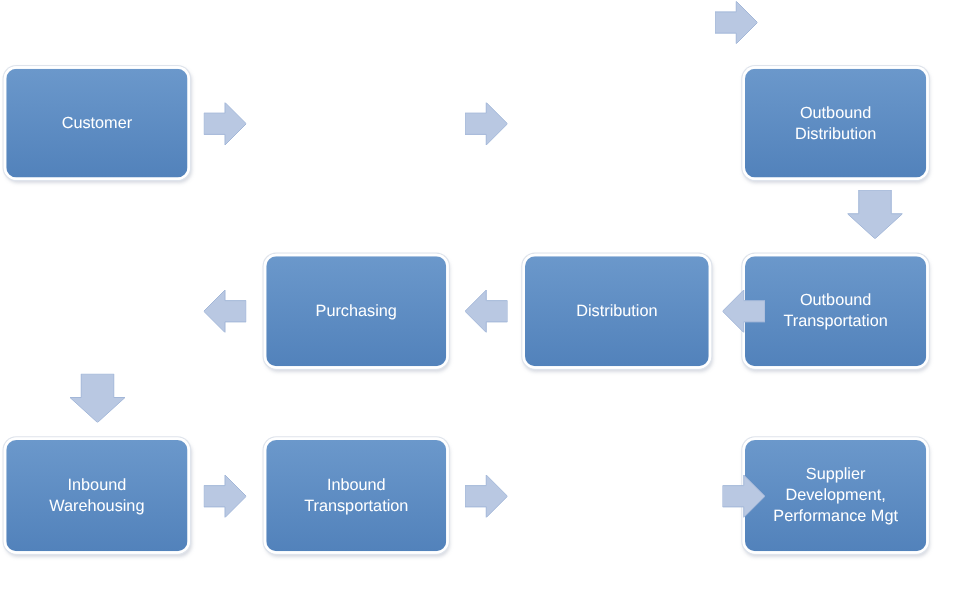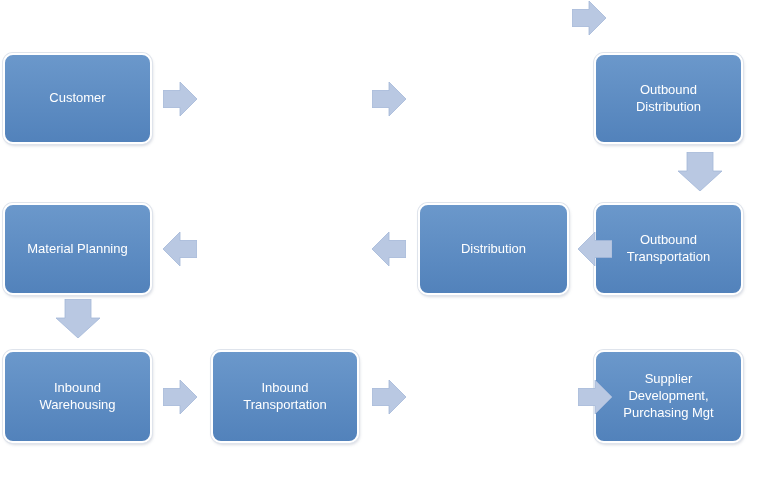"Material Planning" div.node { html: <div>Material Planning</div> -> none }
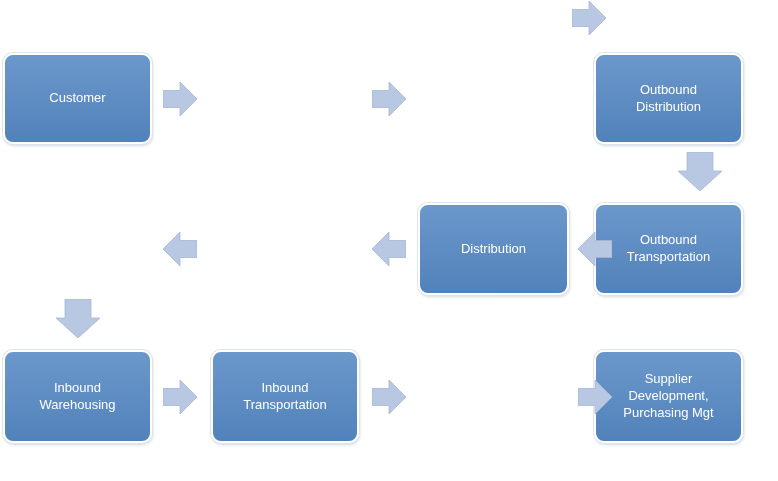"Purchasing" div.node { html: none -> <div>Purchasing</div> }
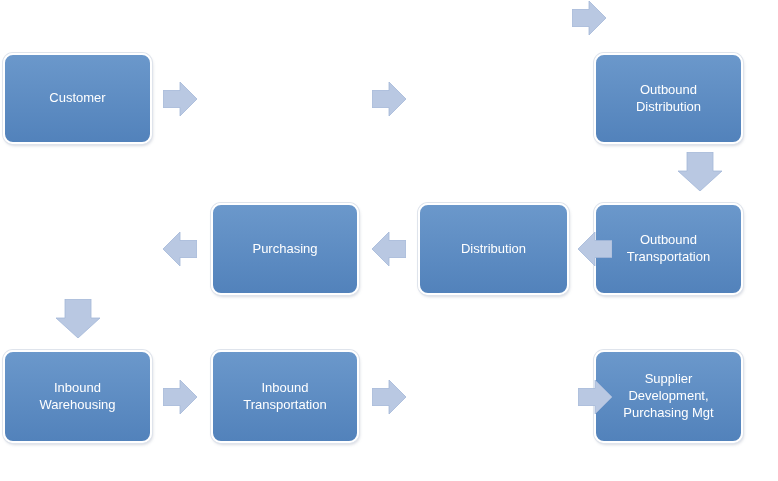"Supplier" div.node { text: Purchasing -> Performance }
